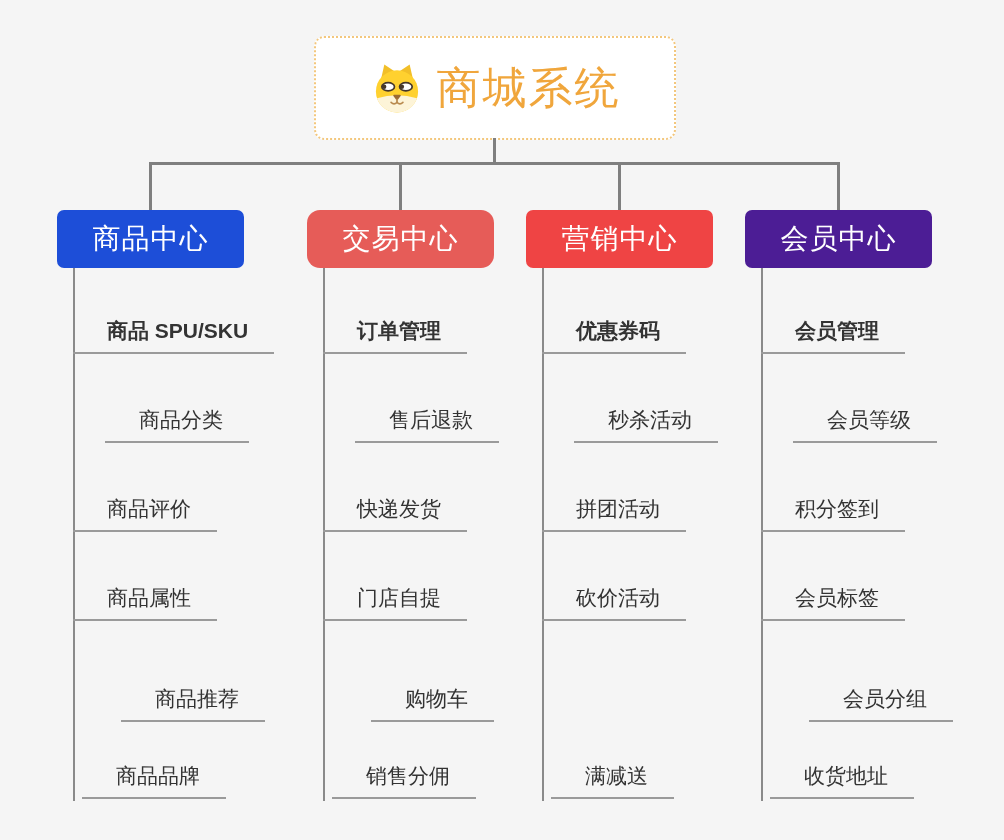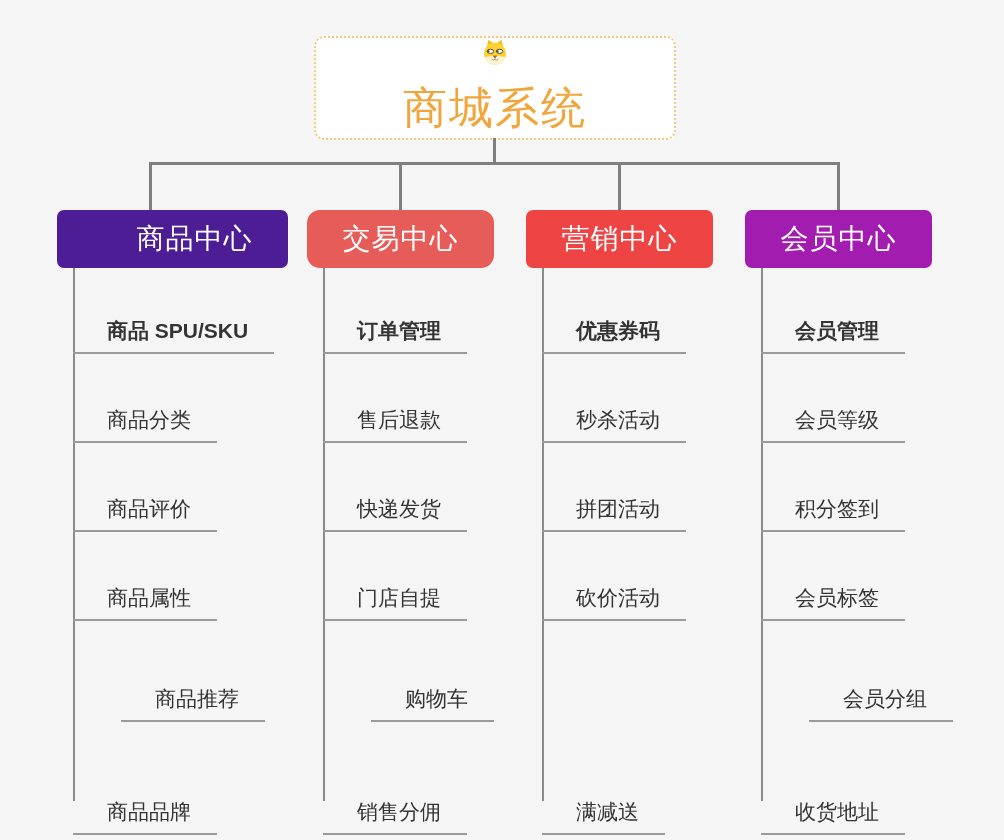"商城系统" div.root-node { flex-direction: column -> none }
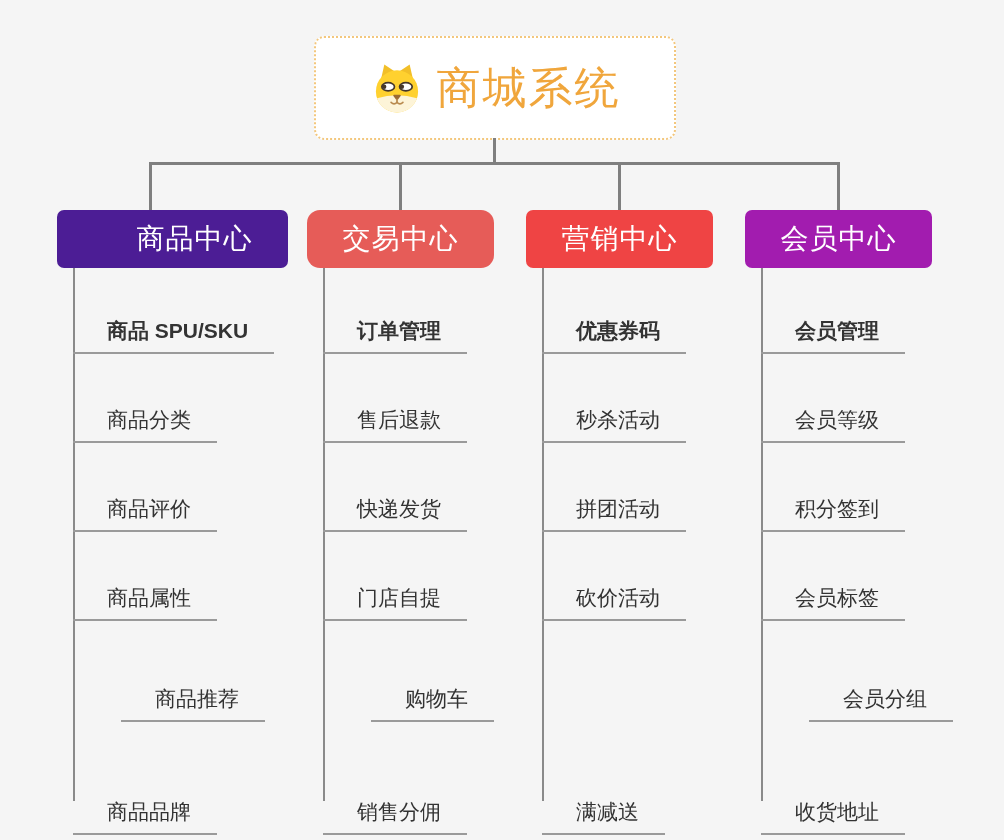"商品中心" div.branch-box { background-color: #4c1d95 -> #1d4ed8; padding-left: 44px -> none }
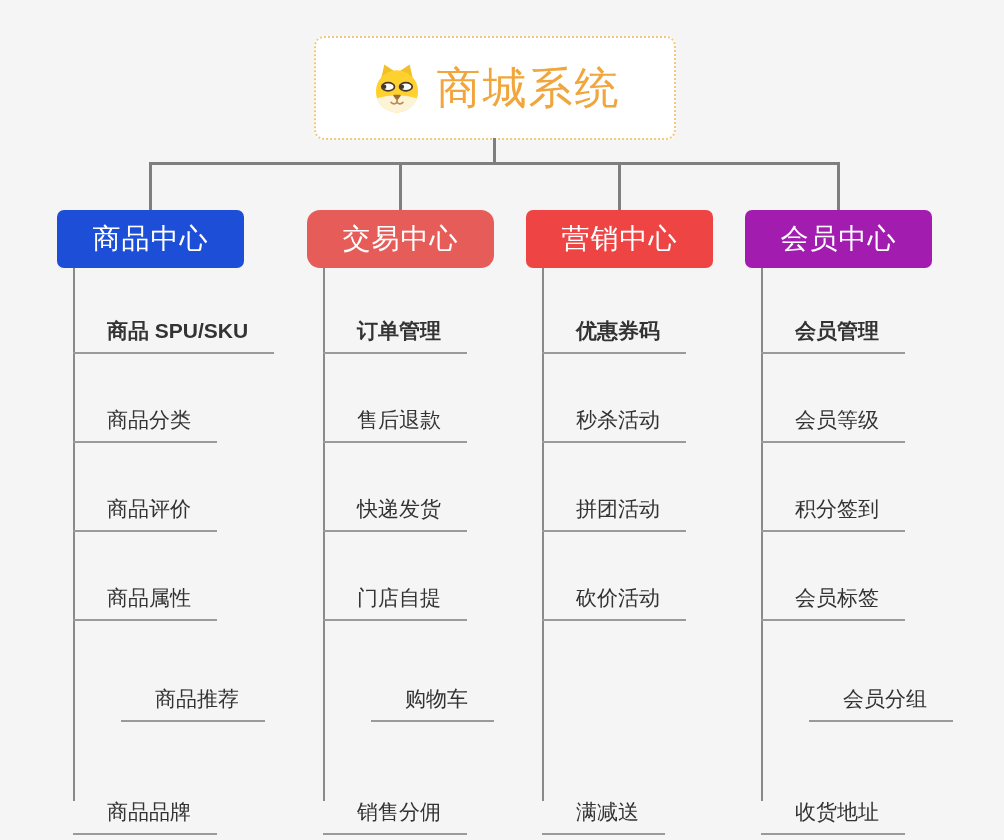"会员中心" div.branch-box { background-color: #a21caf -> #4c1d95 }
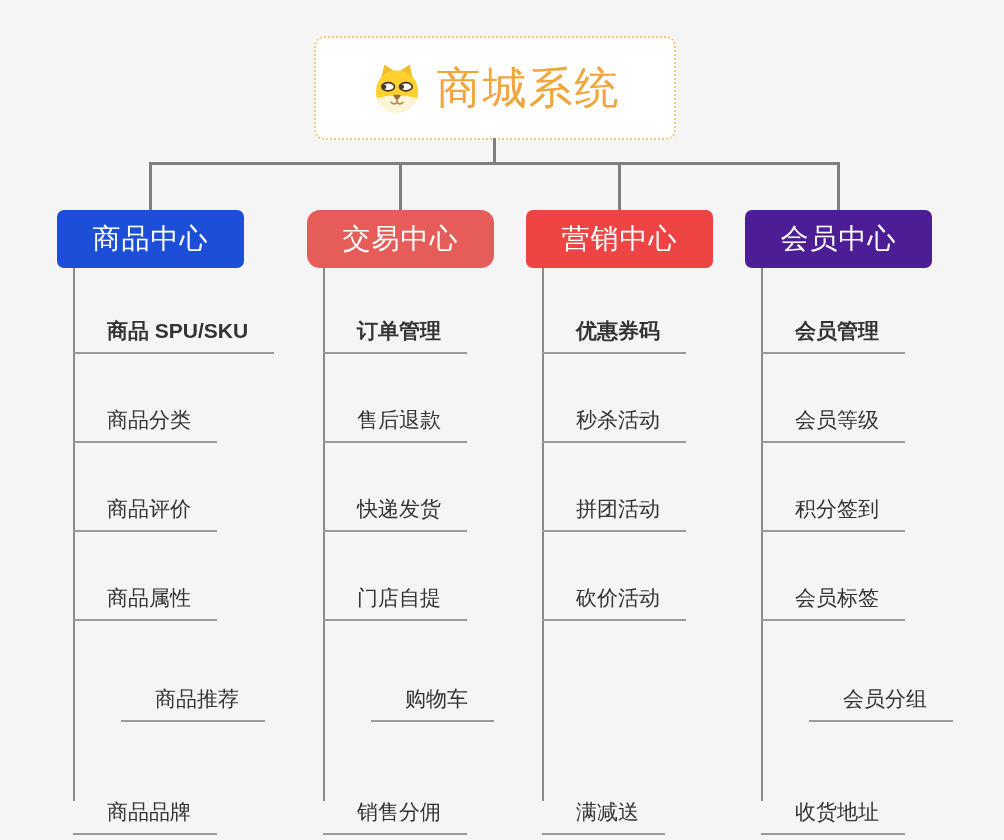"商品分类" .rw-2 { padding-left: none -> 32px }
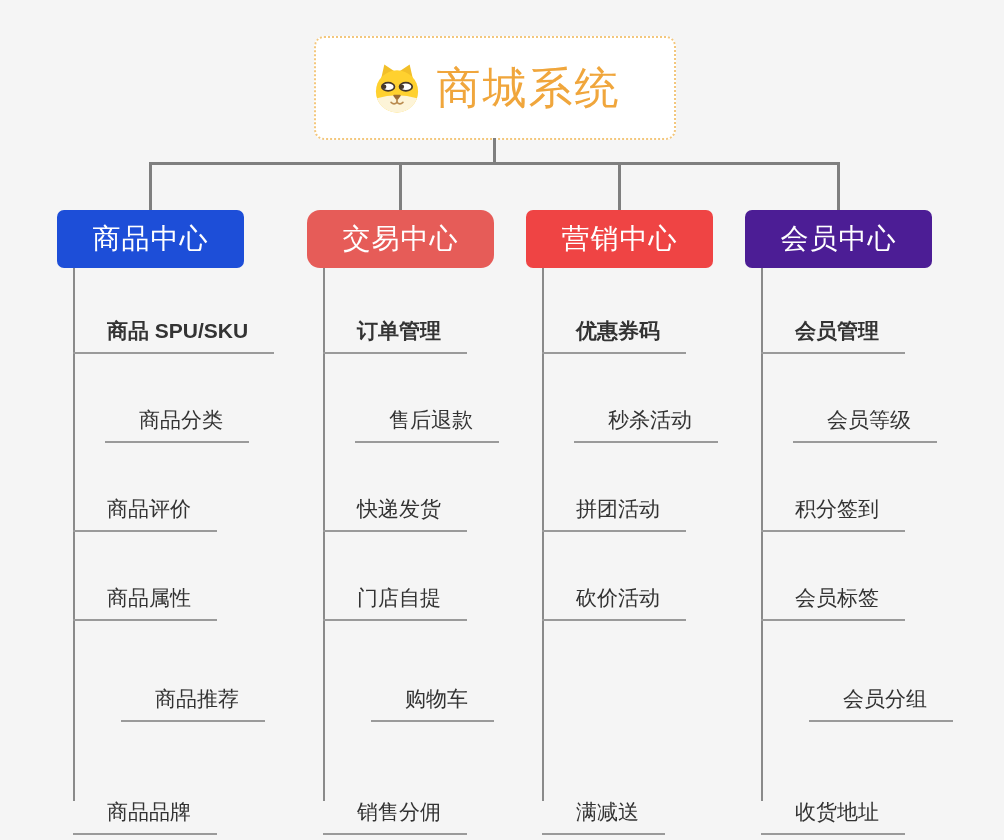"商品品牌" .rw-6 { padding-left: none -> 9px; top: 796px -> 760px }
